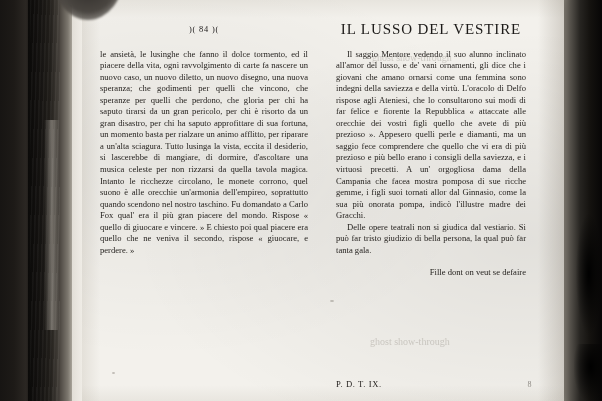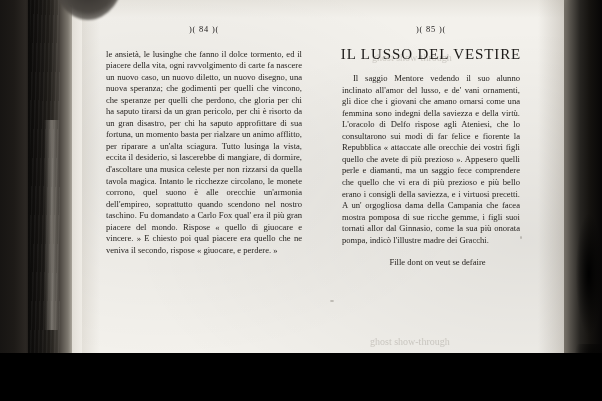")( 84 )(" #scan { height: 353px -> 401px }
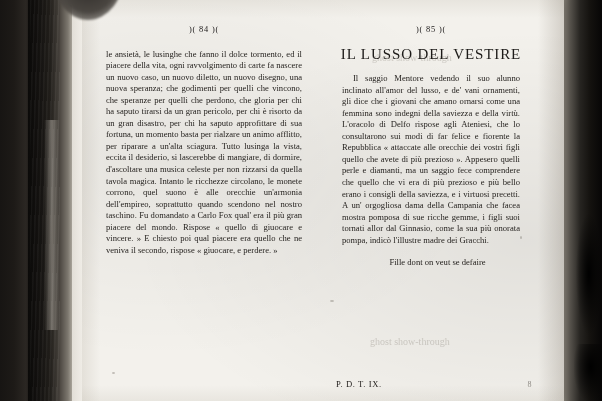")( 85 )(" div.folio { html: <div>)( 85 )(</div> -> none }
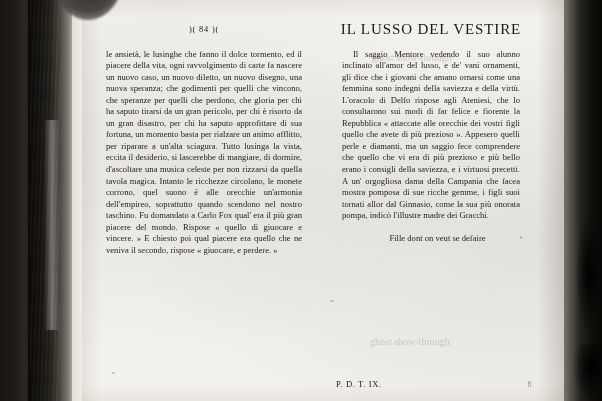"le ansietà, le lusinghe che" .para { margin: 6px -> 0 }
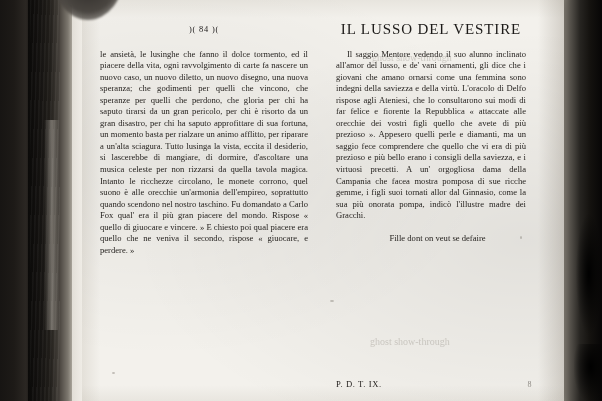"Delle opere teatrali non si" p.para { html: none -> <p>Delle opere teatrali non si giudica dal vestiario. Si può far tristo giudizio di bella persona, la qual può far tanta gala.</p> }
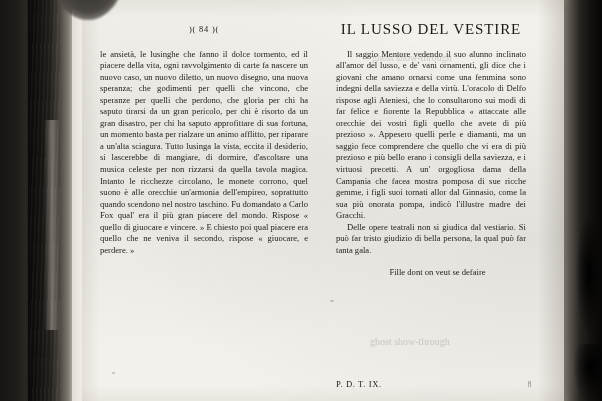"Fille dont on veut se" .verse-block { text-align: center -> right }
